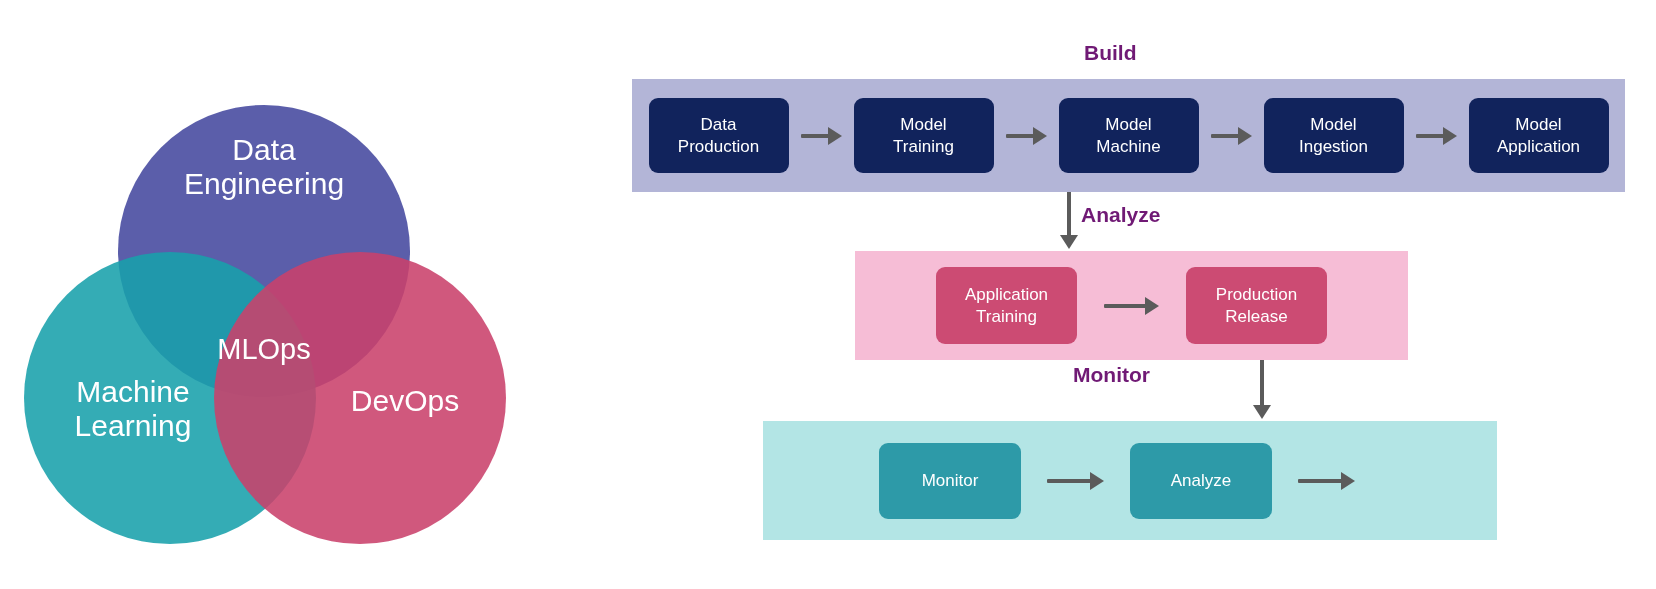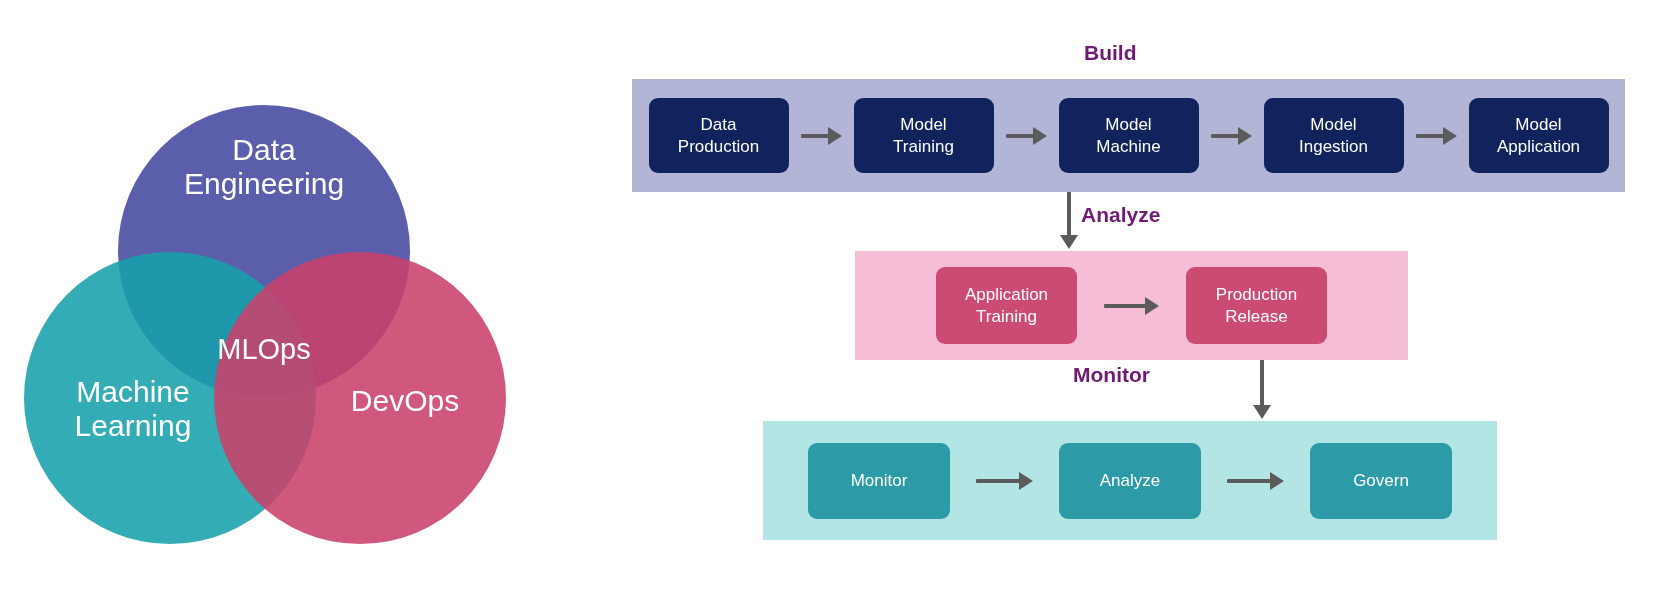"Govern" div.node { html: <div> <span>Govern</span> </div> -> none }
